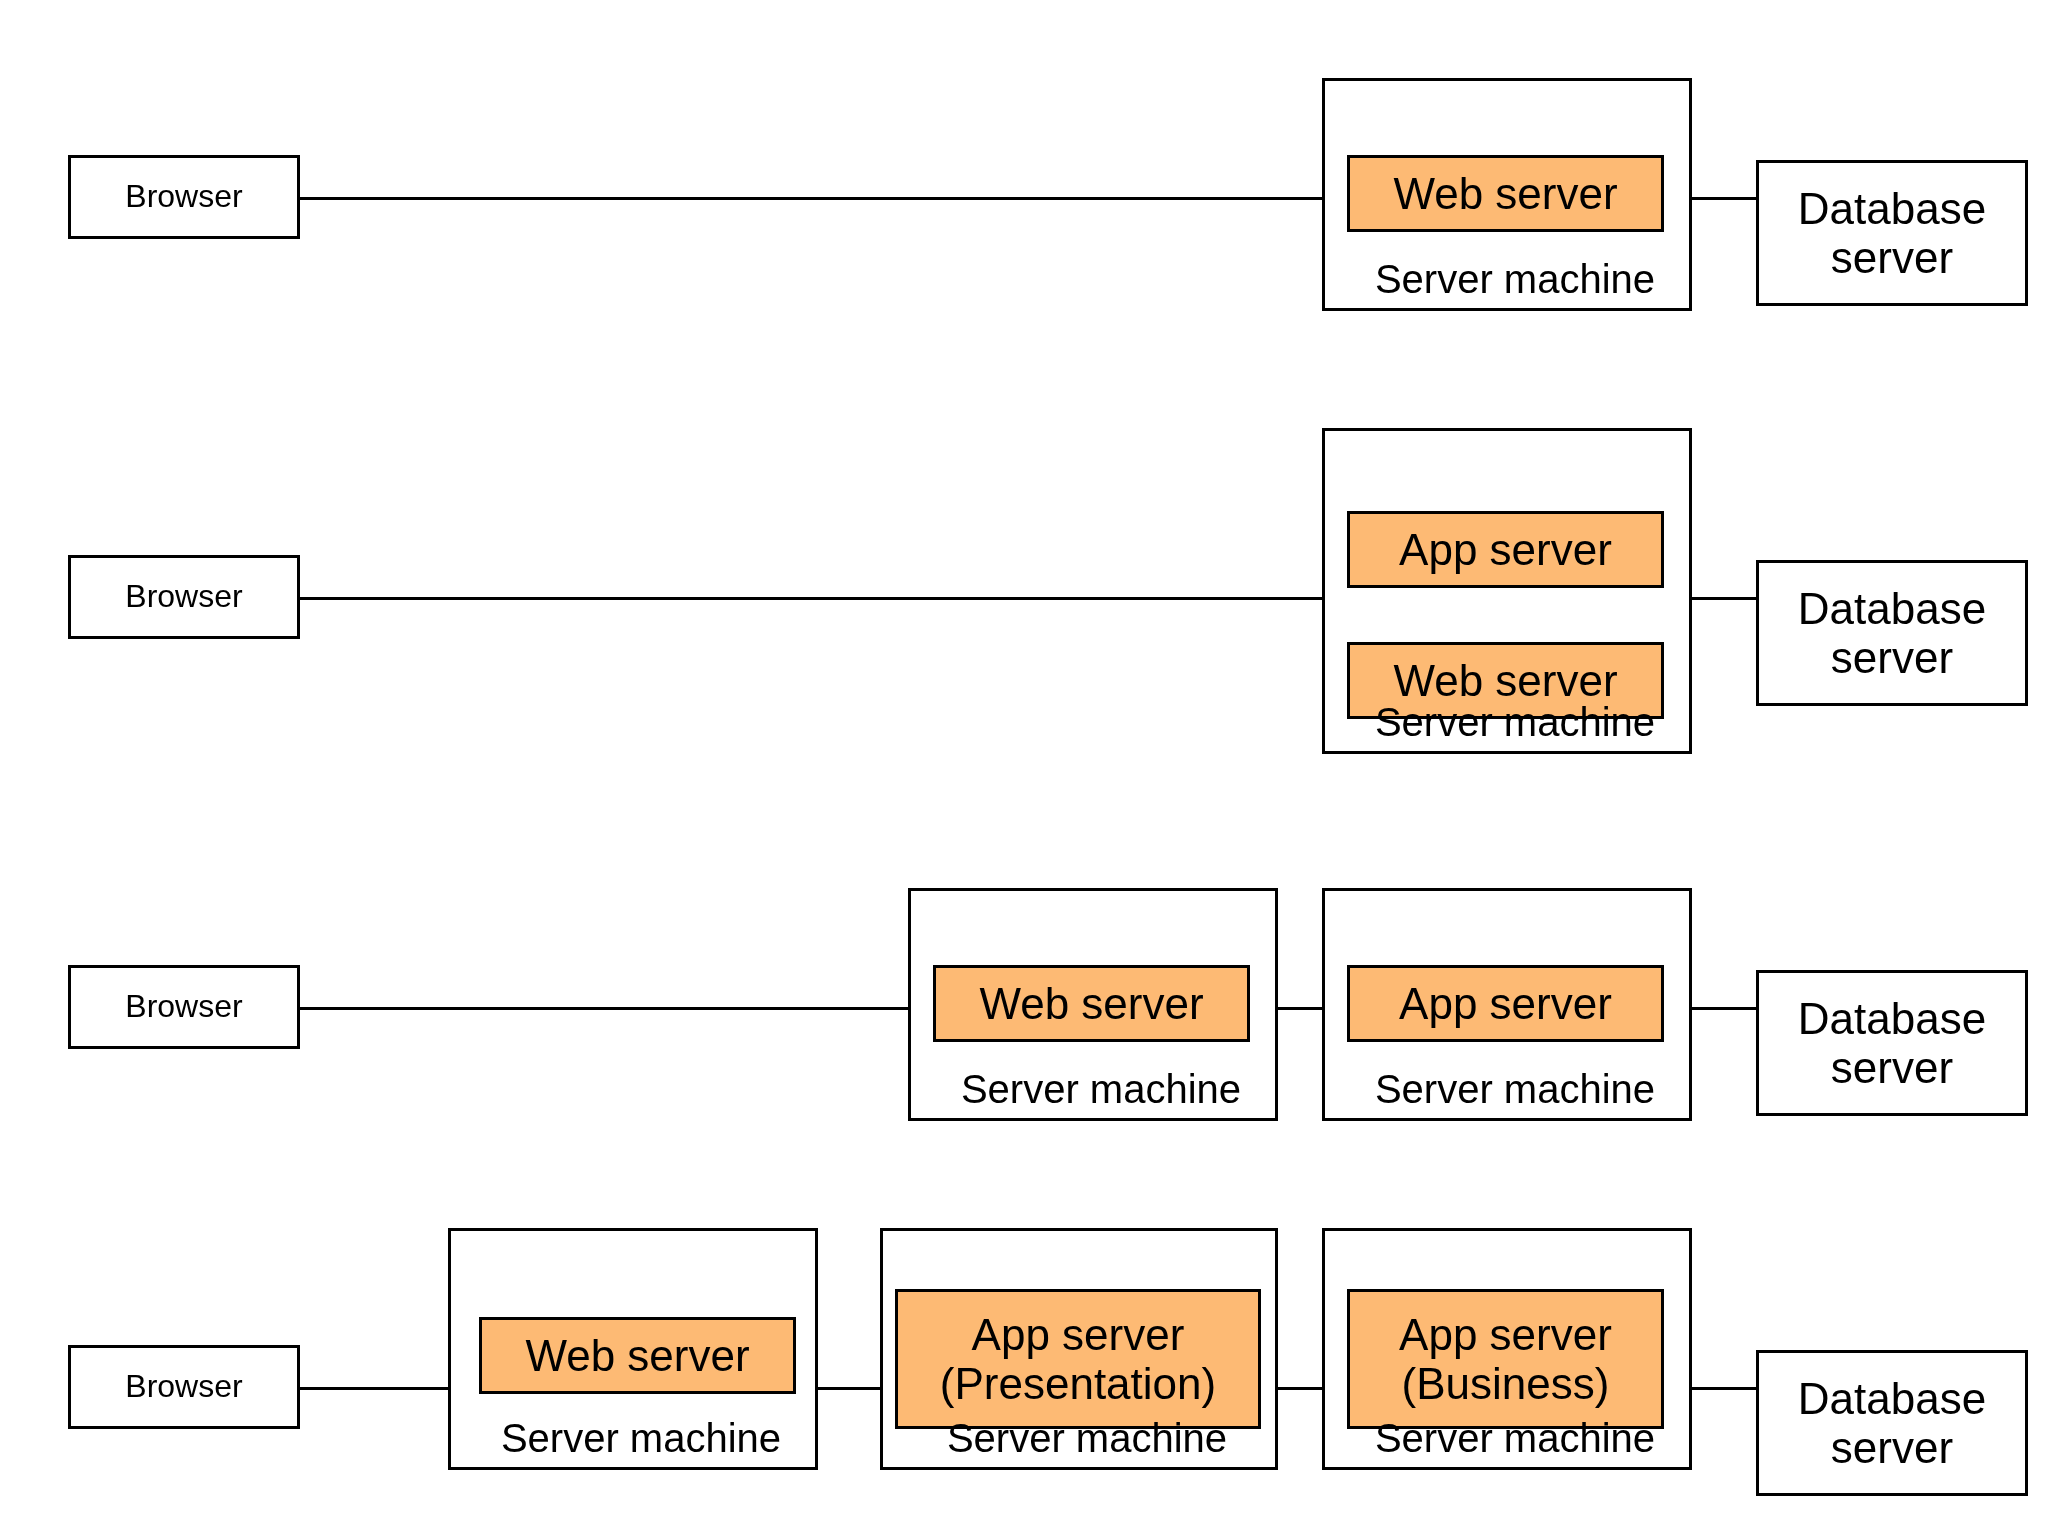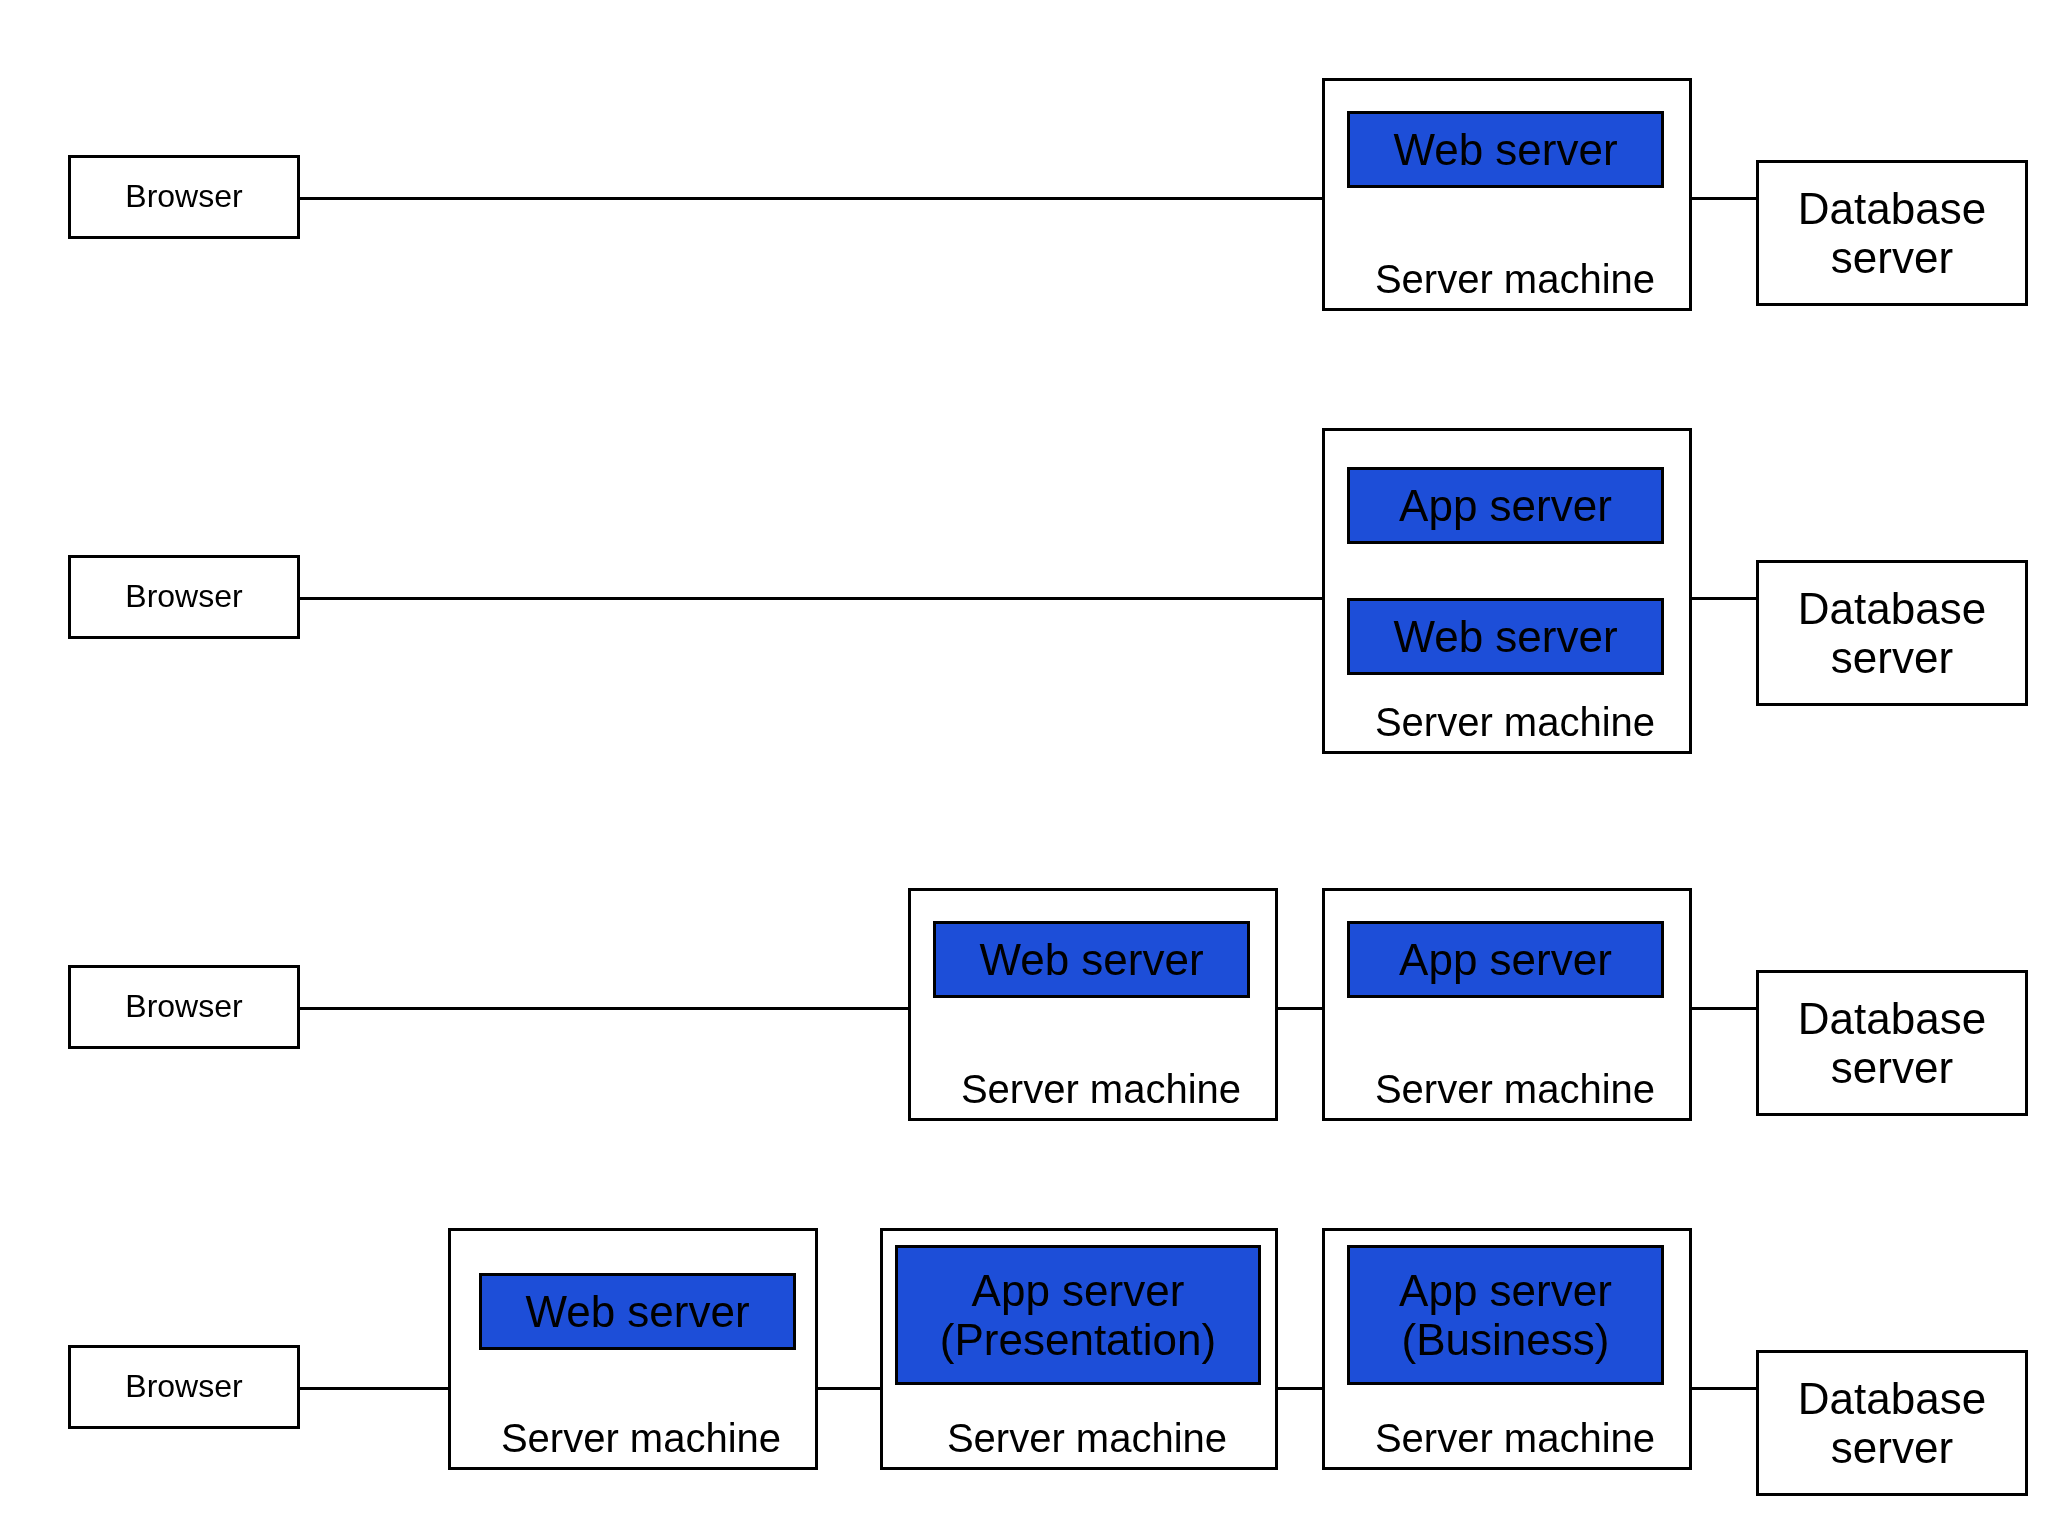"Web server" .component { background: #1d4ed8 -> #fdba74; margin-top: none -> 44px }
